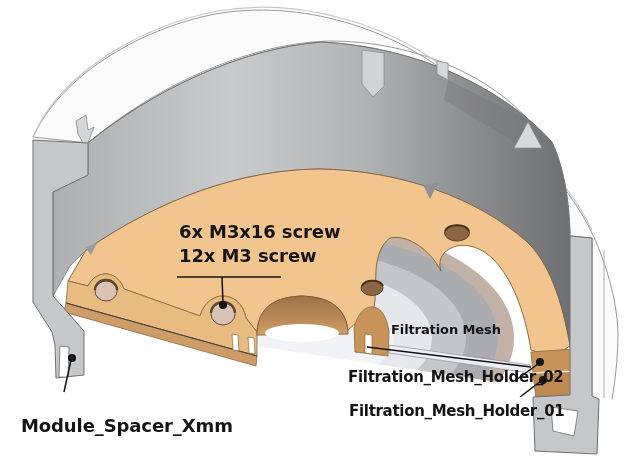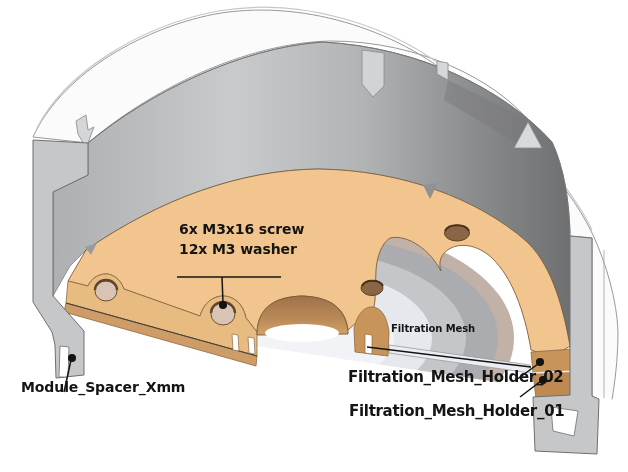"6x M3x16 screw" .lbl-md { font-size: 14px -> 18px }
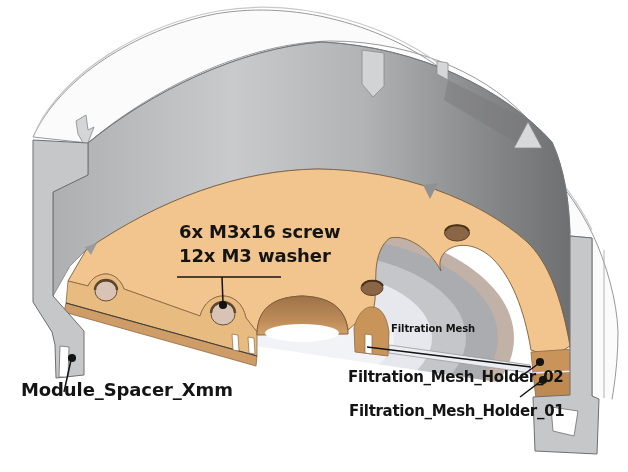"12x M3 washer" div { text: washer -> screw }
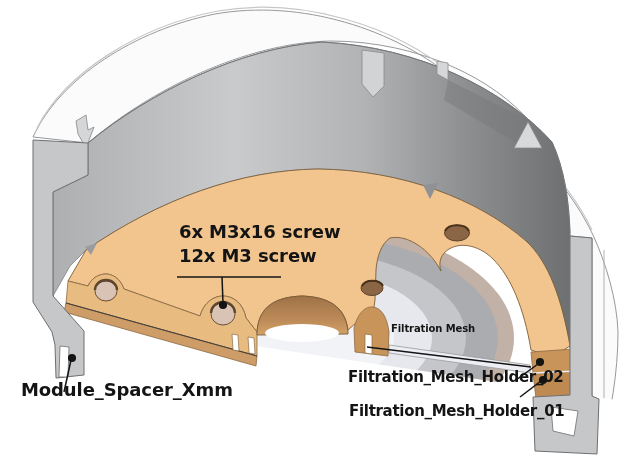"Filtration Mesh" .lbl-lg { font-size: 10px -> 13px }
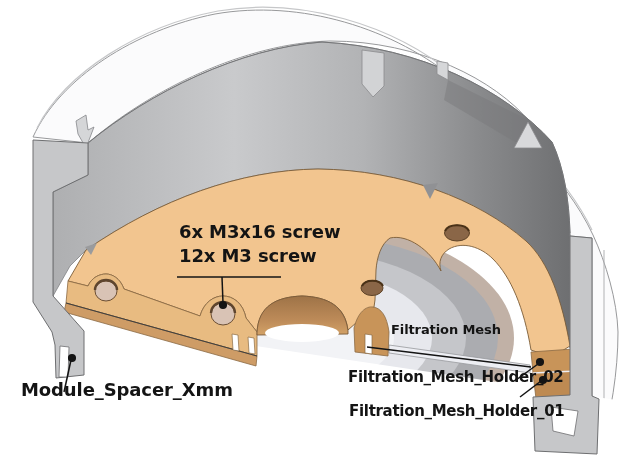"Module_Spacer_Xmm" div.lbl { top: 380px -> 416px }
